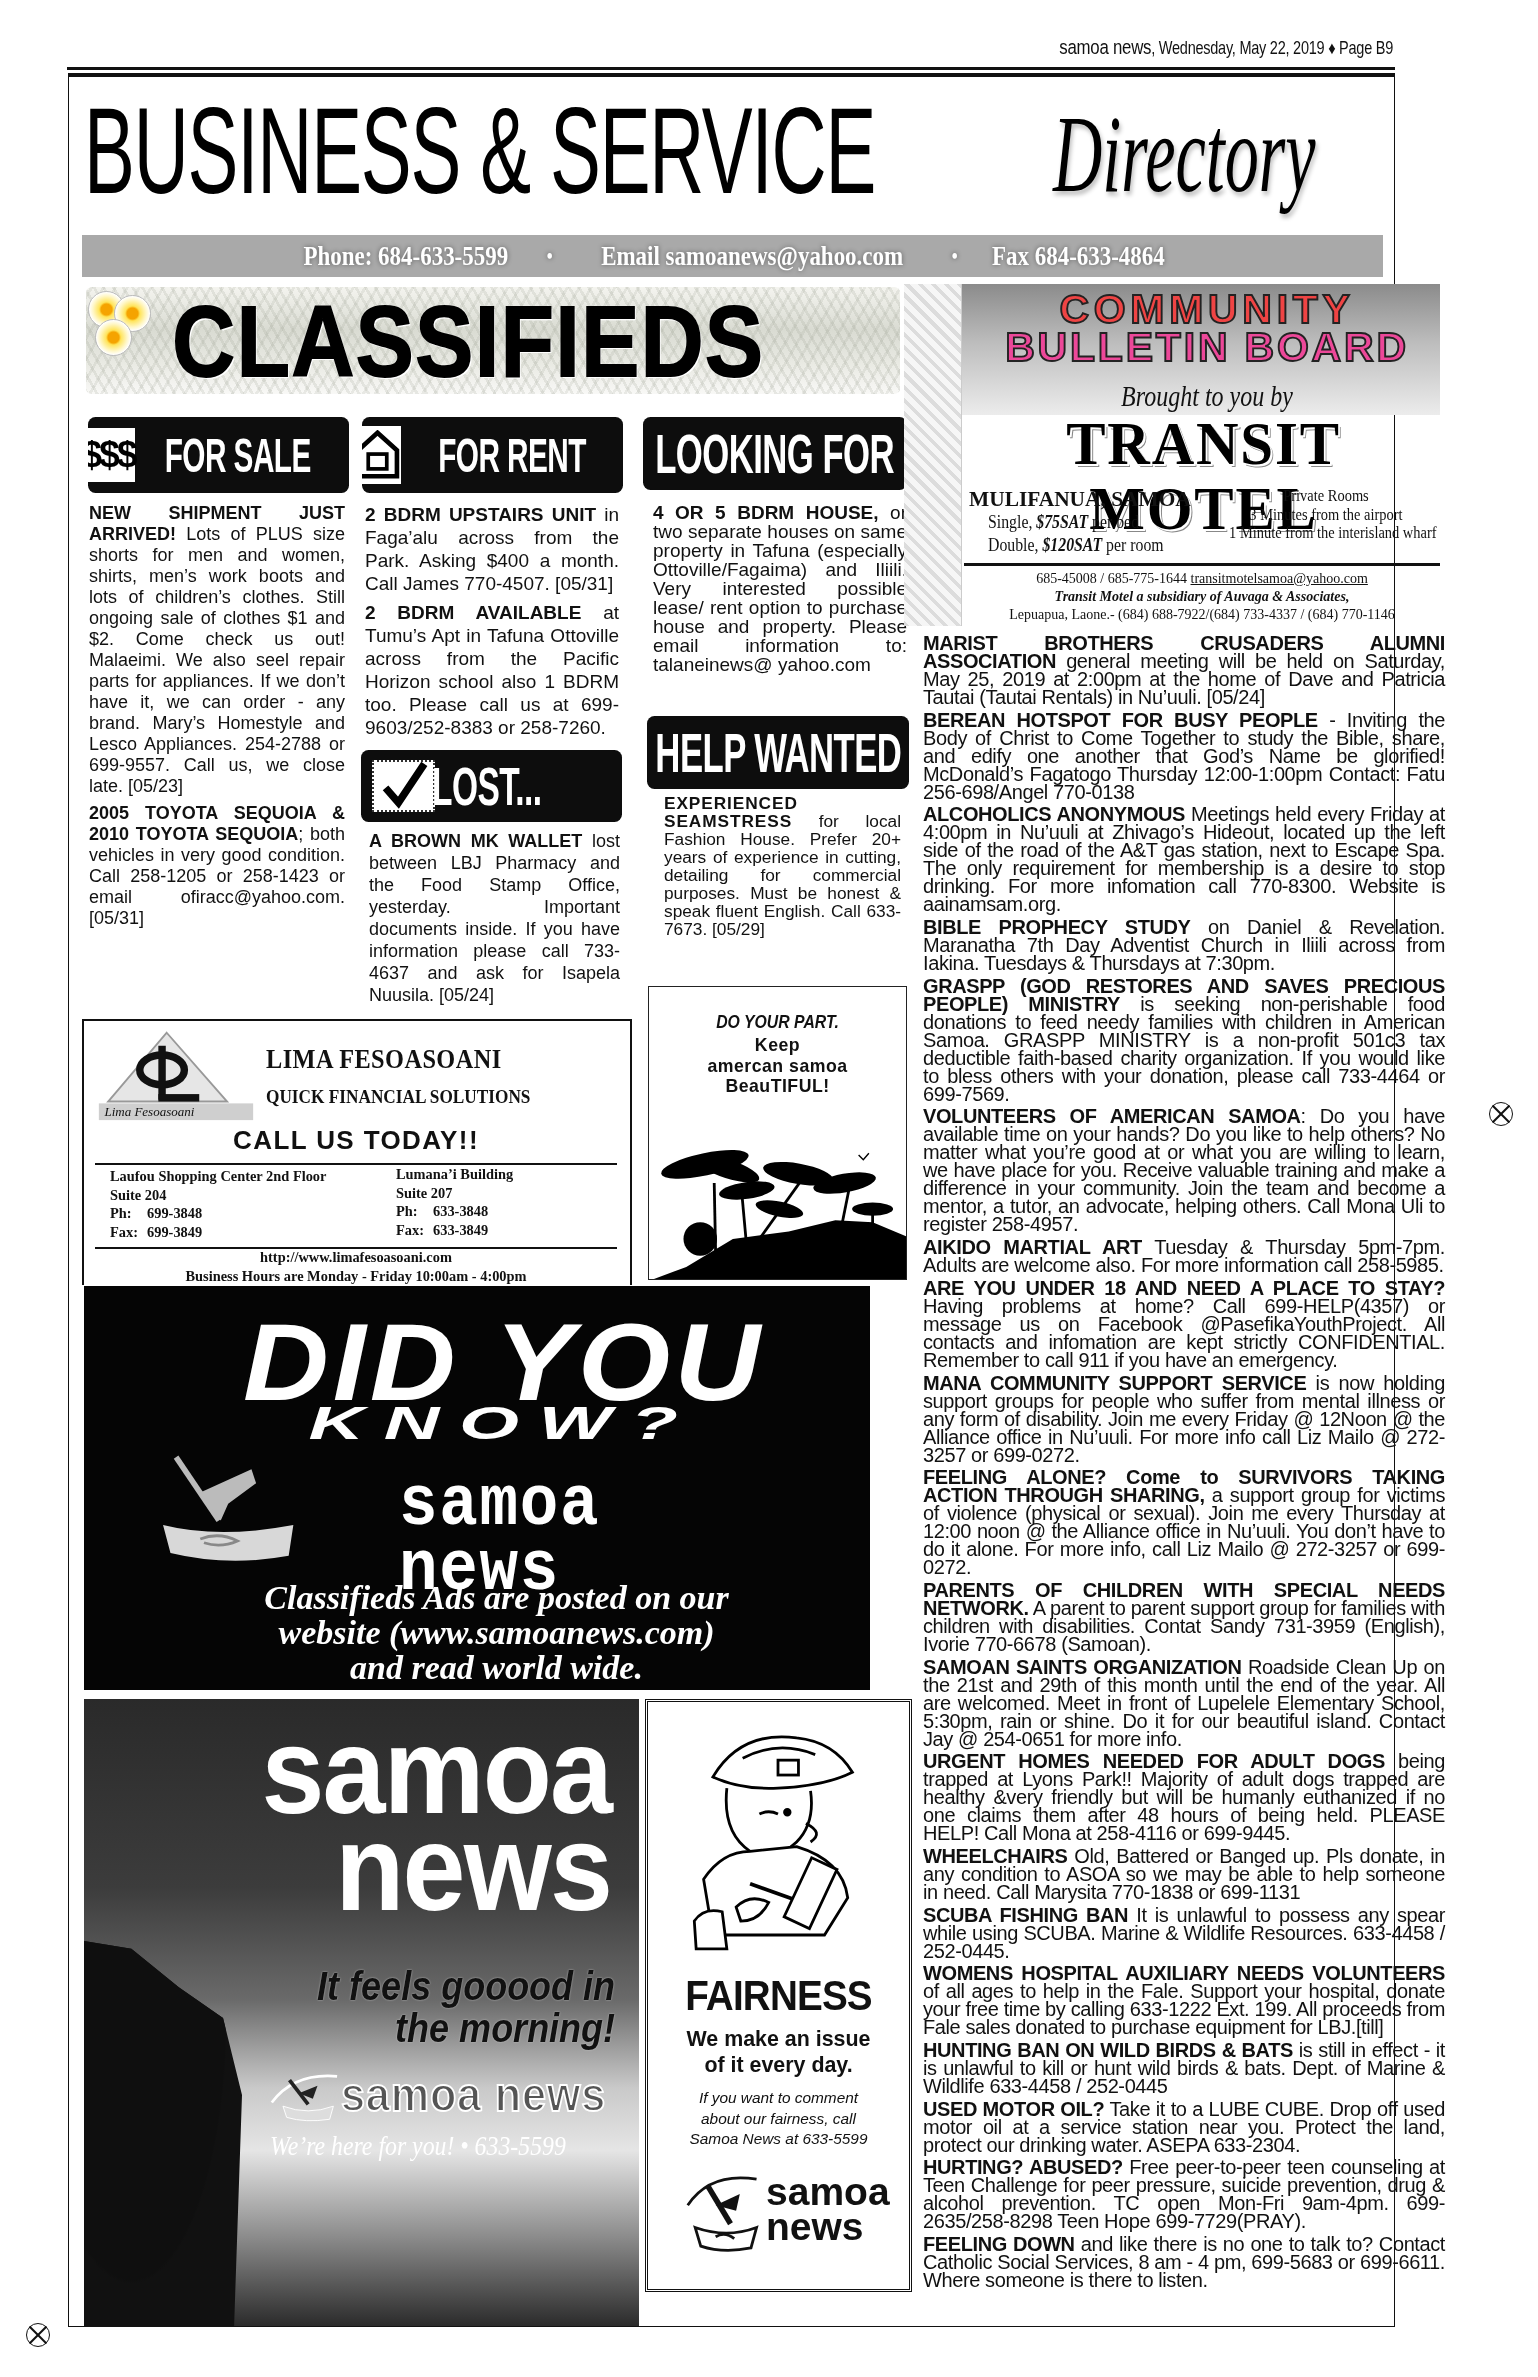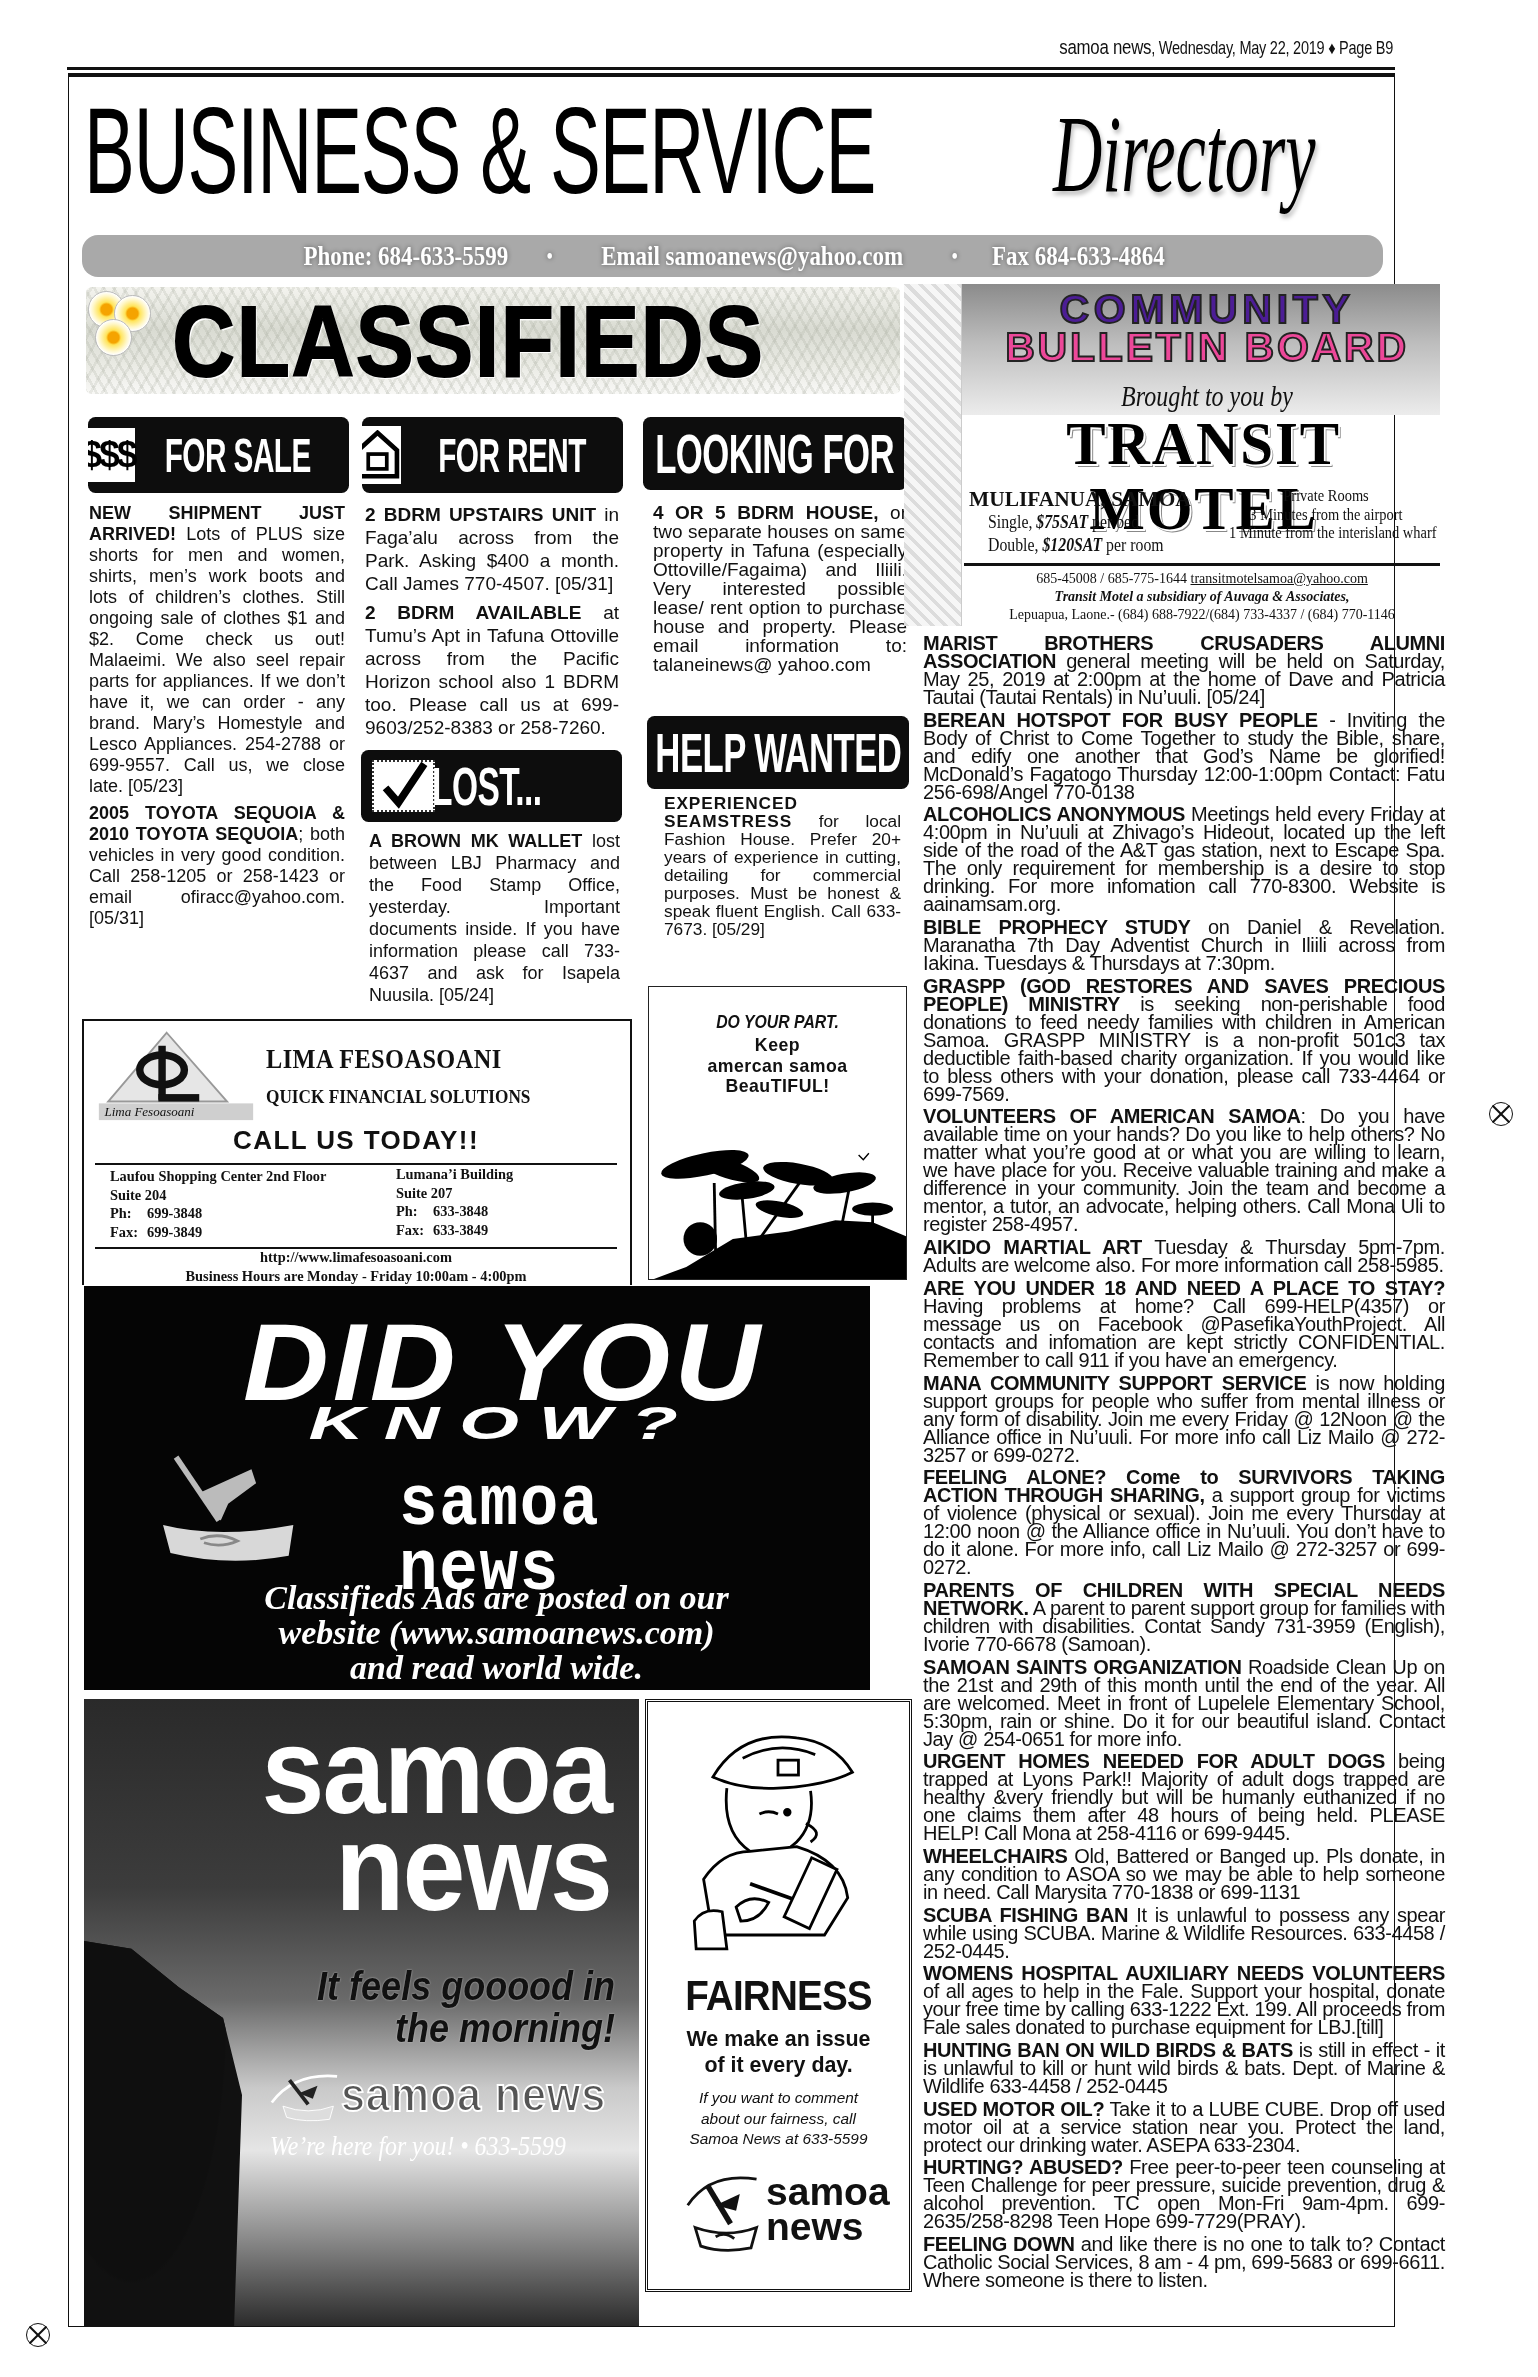"Phone: 684-633-5599" .contact-bar { border-radius: 16px -> none }
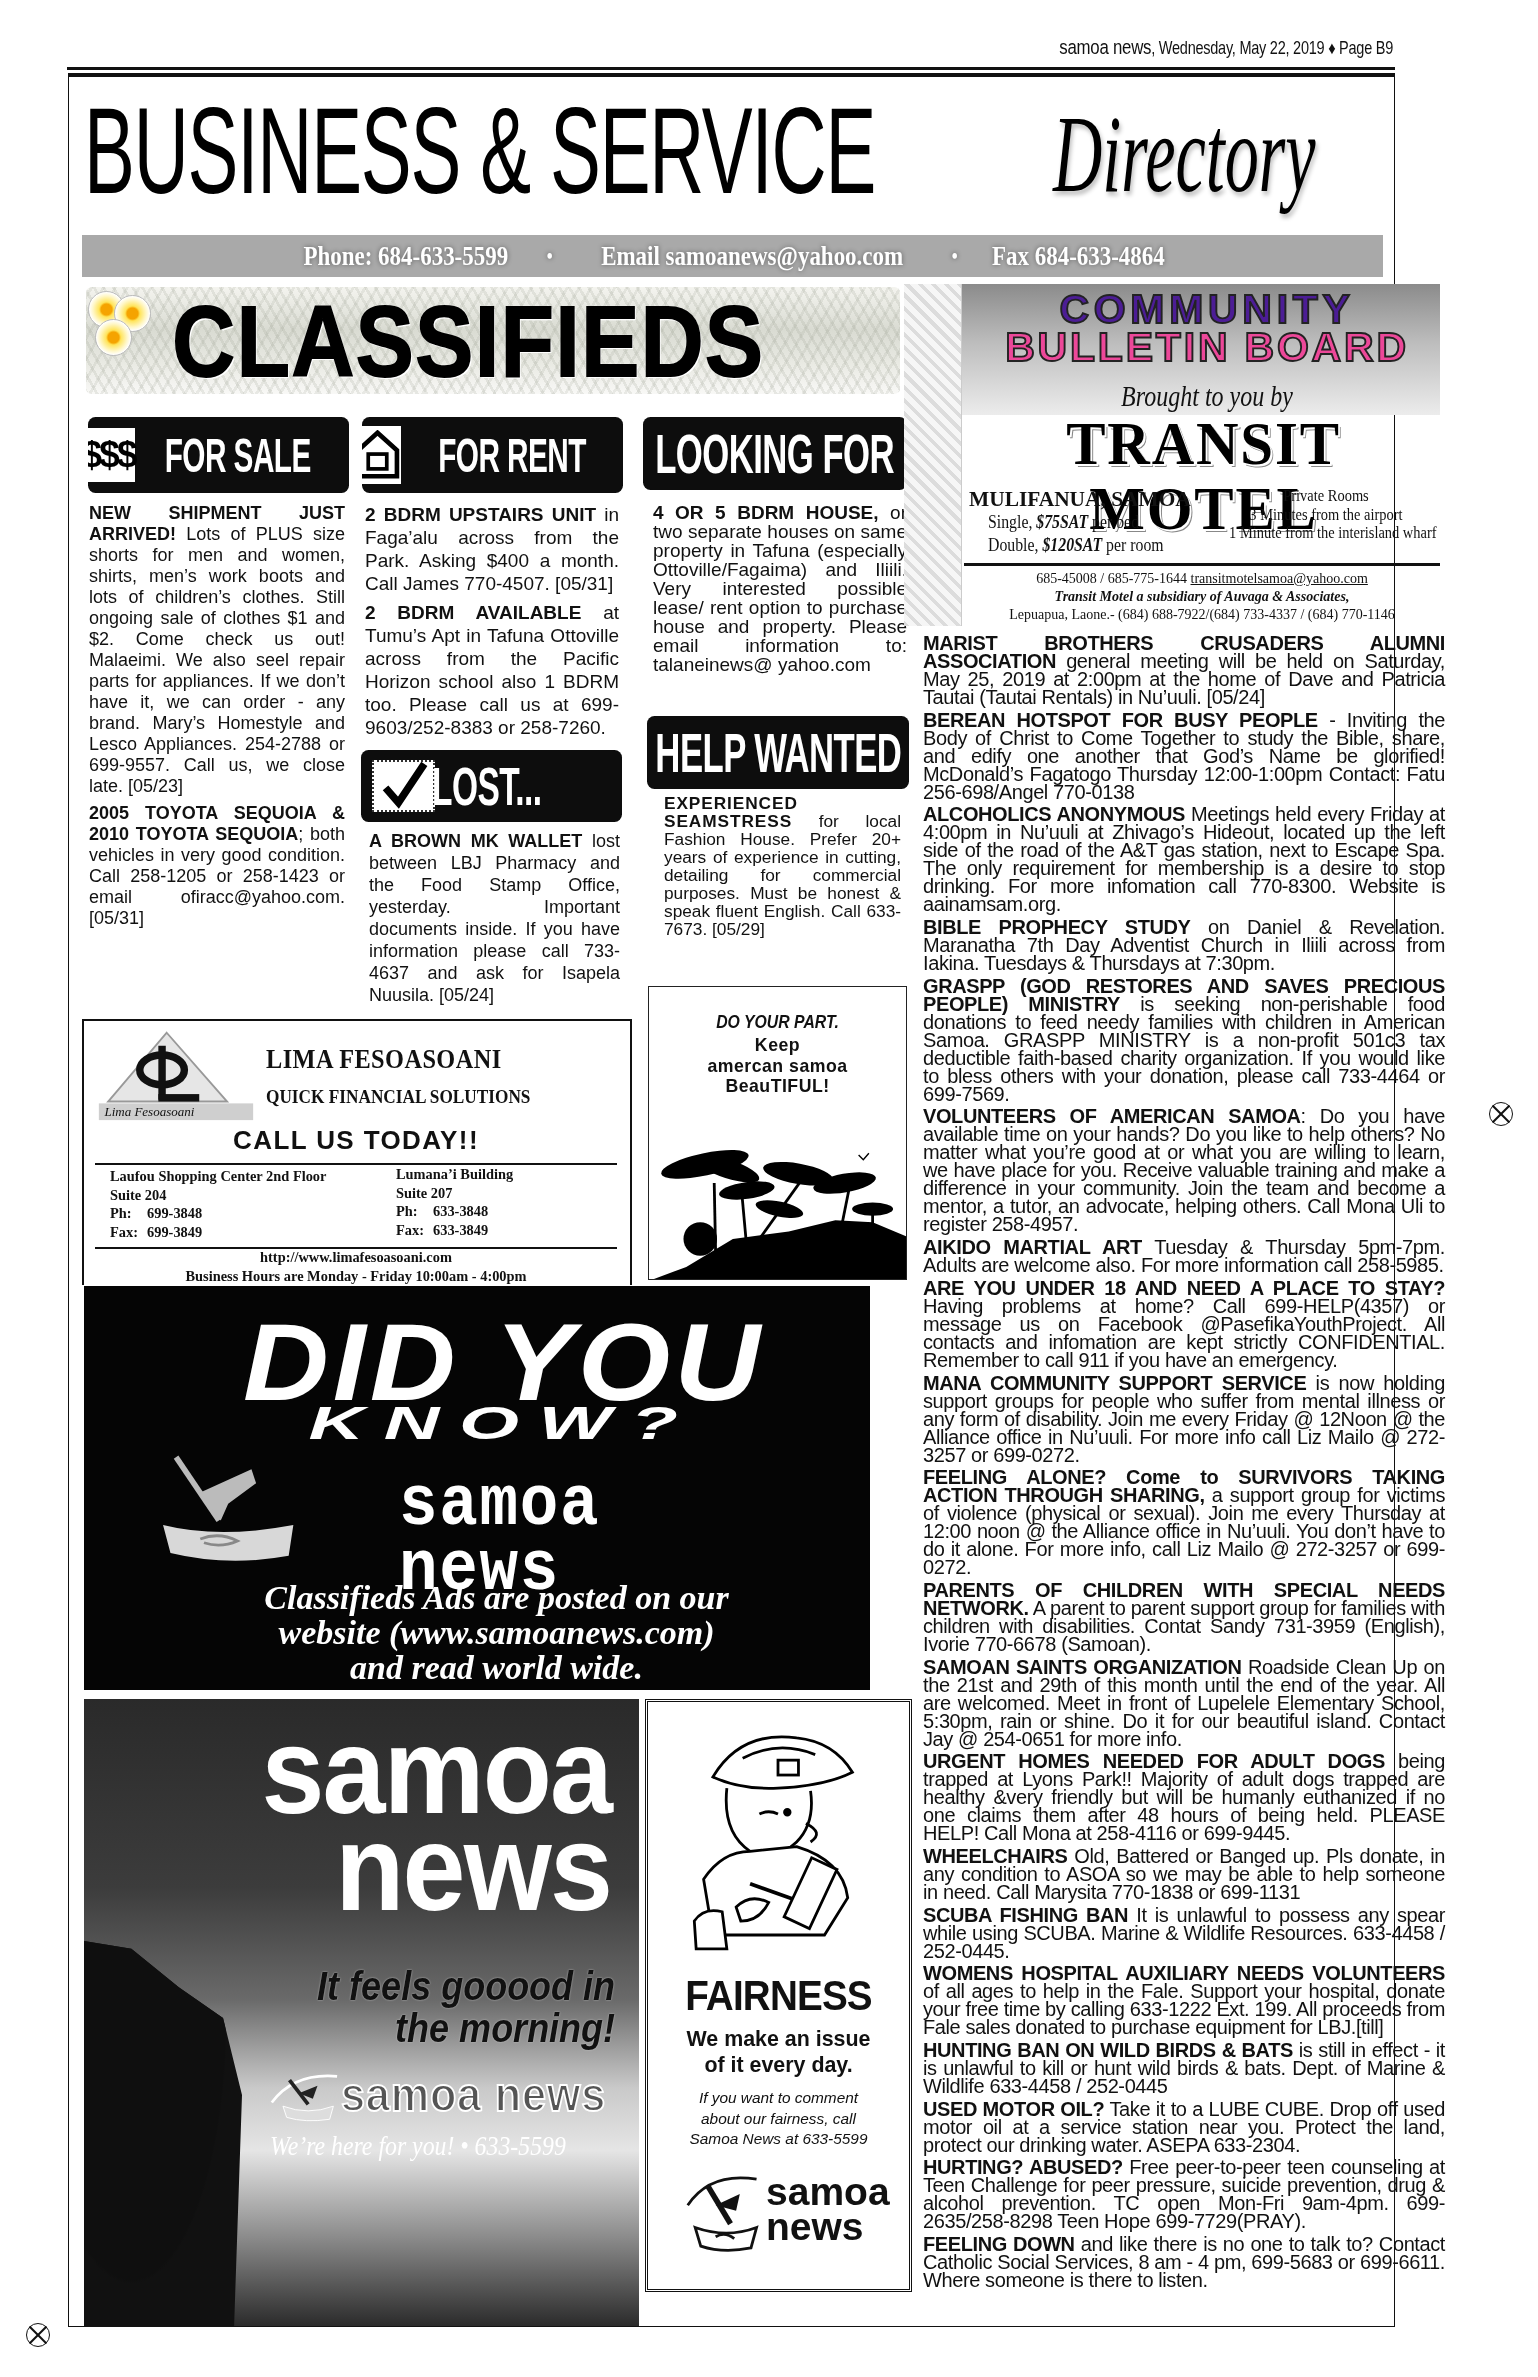"COMMUNITY" .bb-comm { color: #4c1d95 -> #ef4444 }
